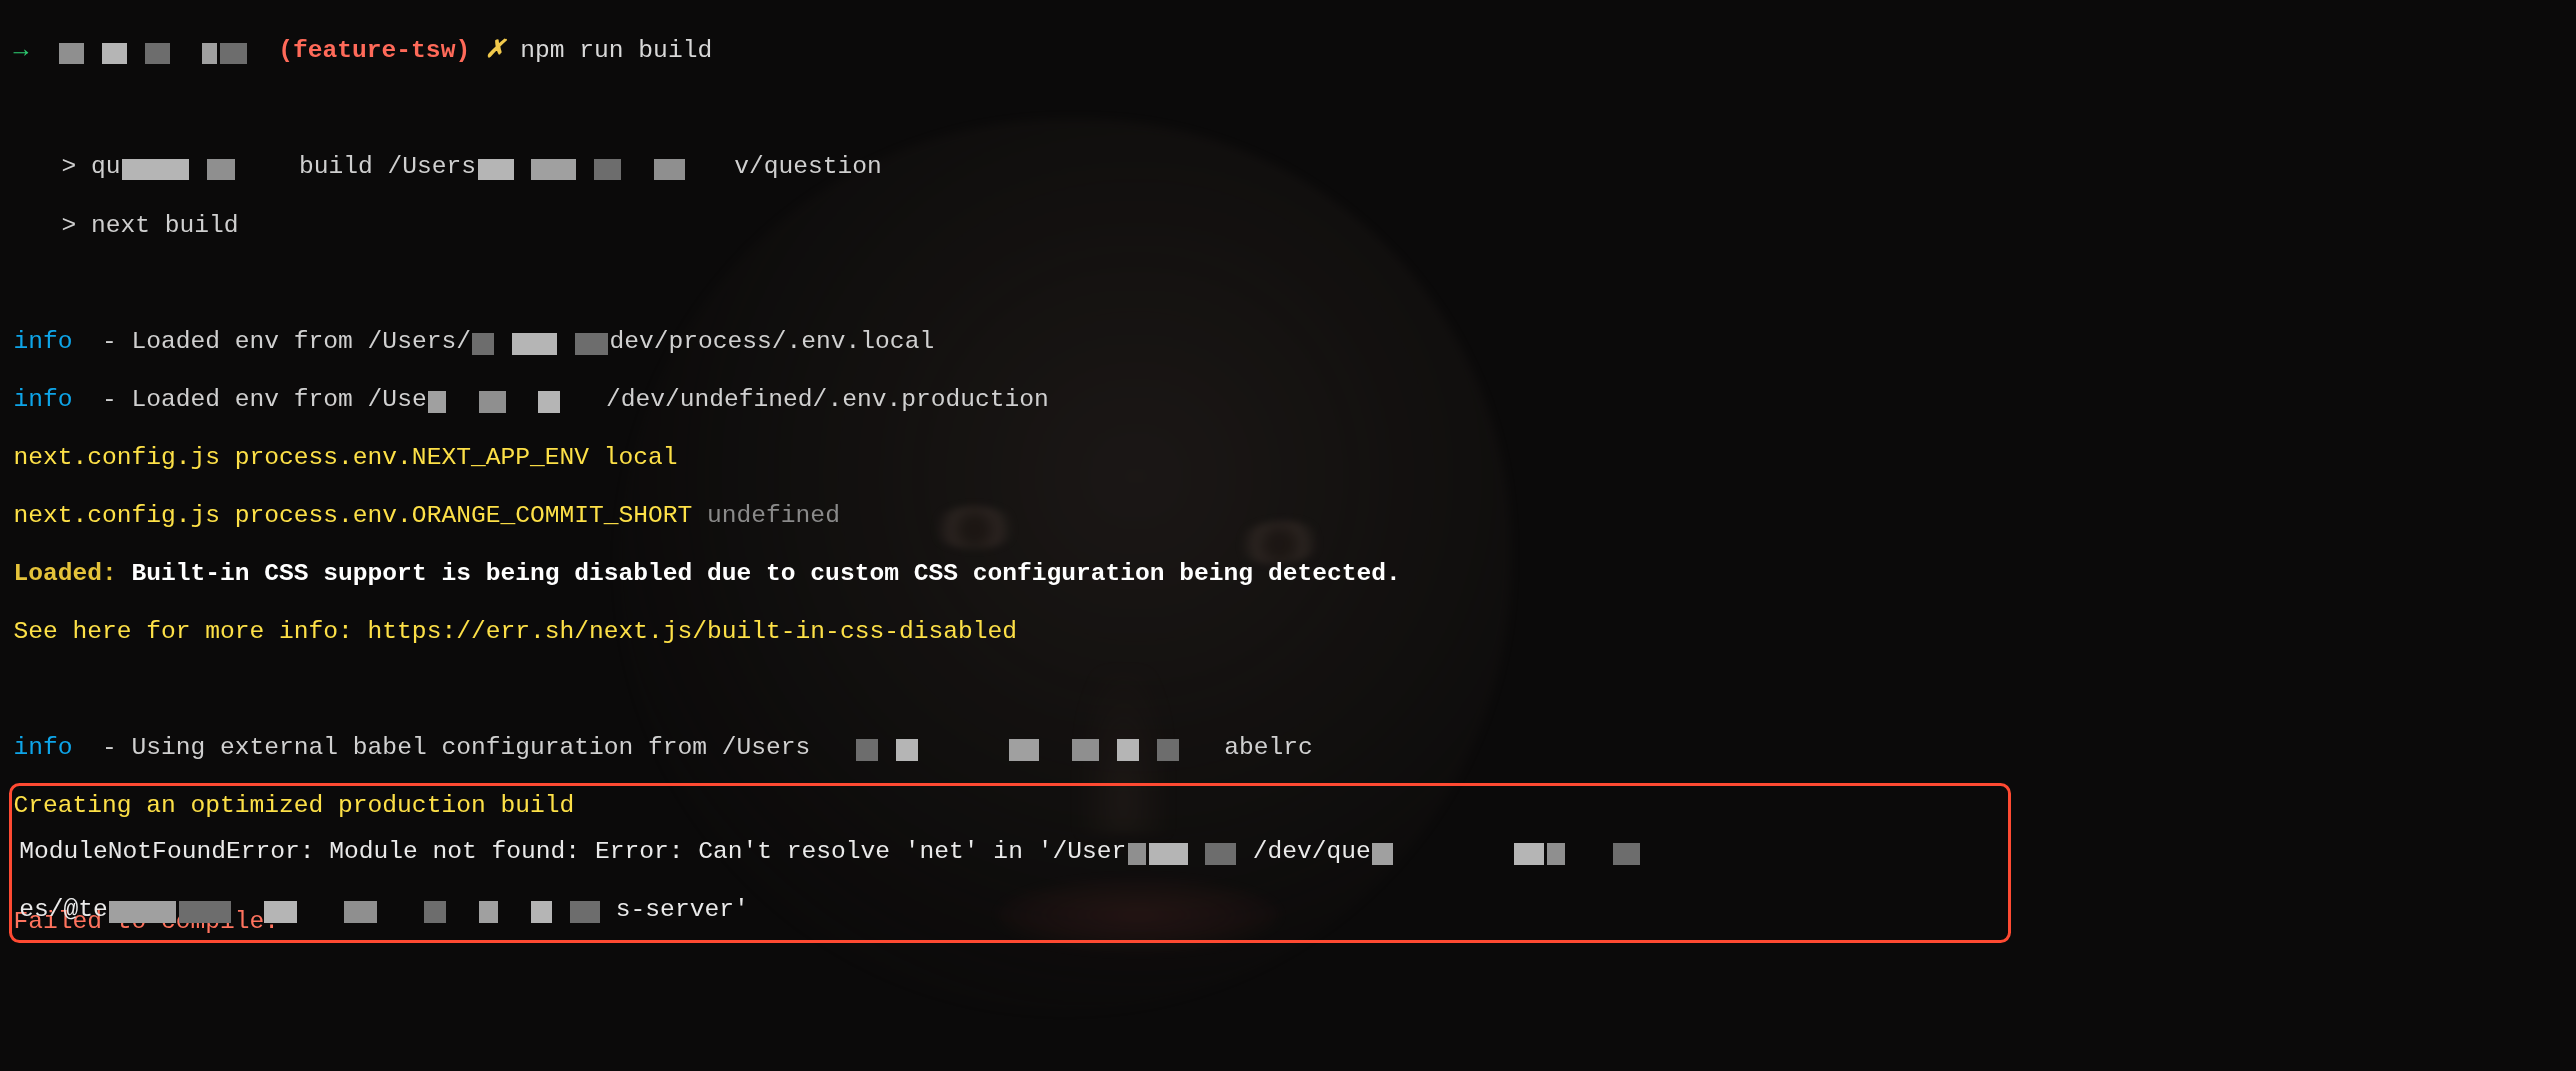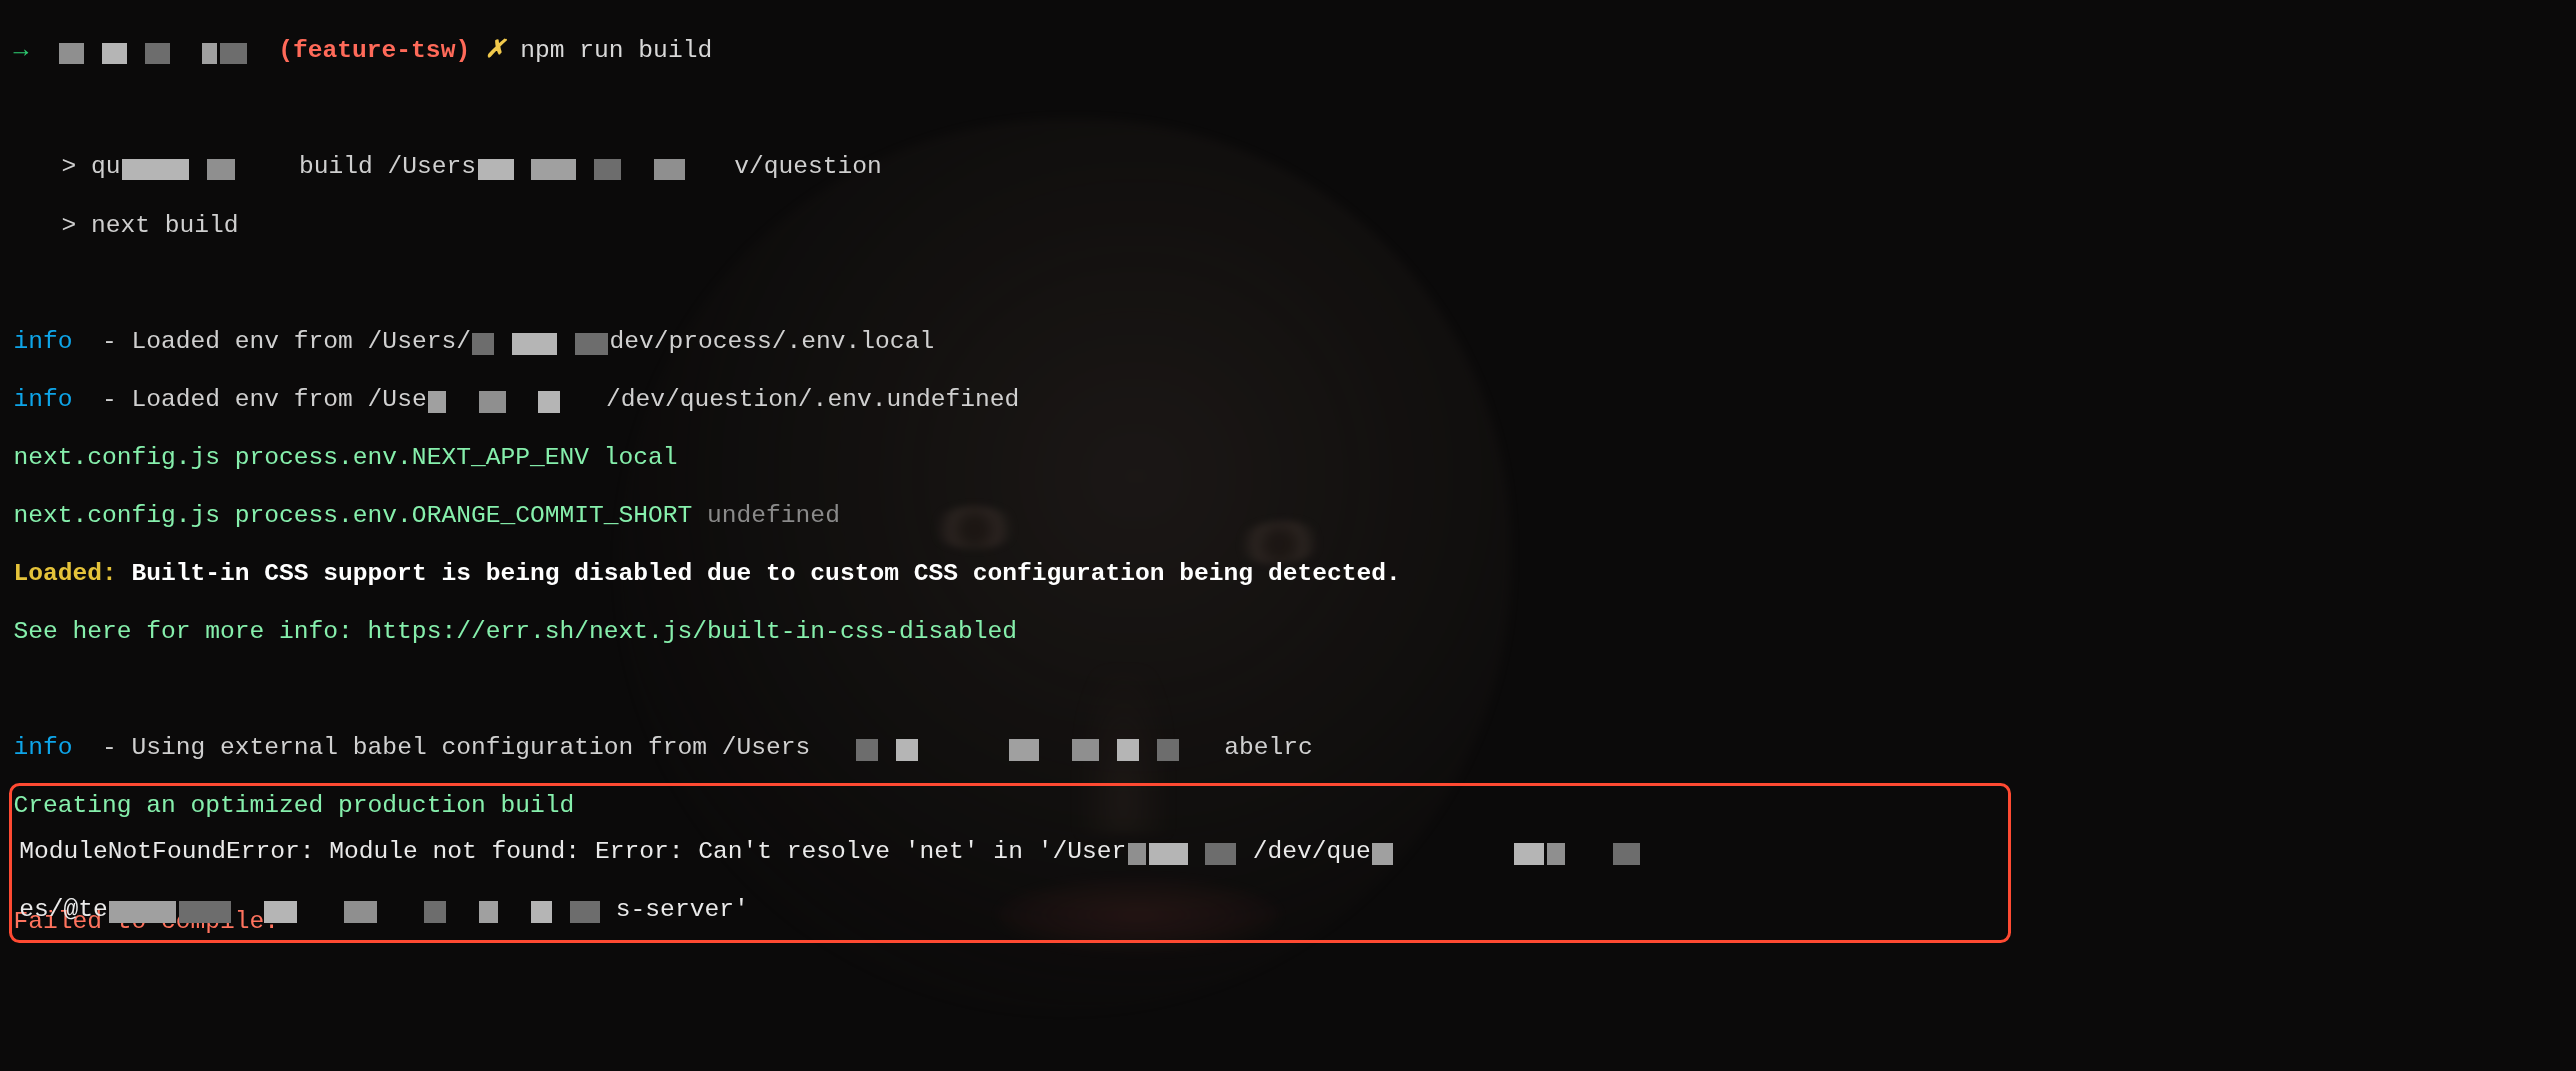"/dev/question/.env.undefined" span.msg { text: /dev/question/.env.undefined -> /dev/undefined/.env.production }
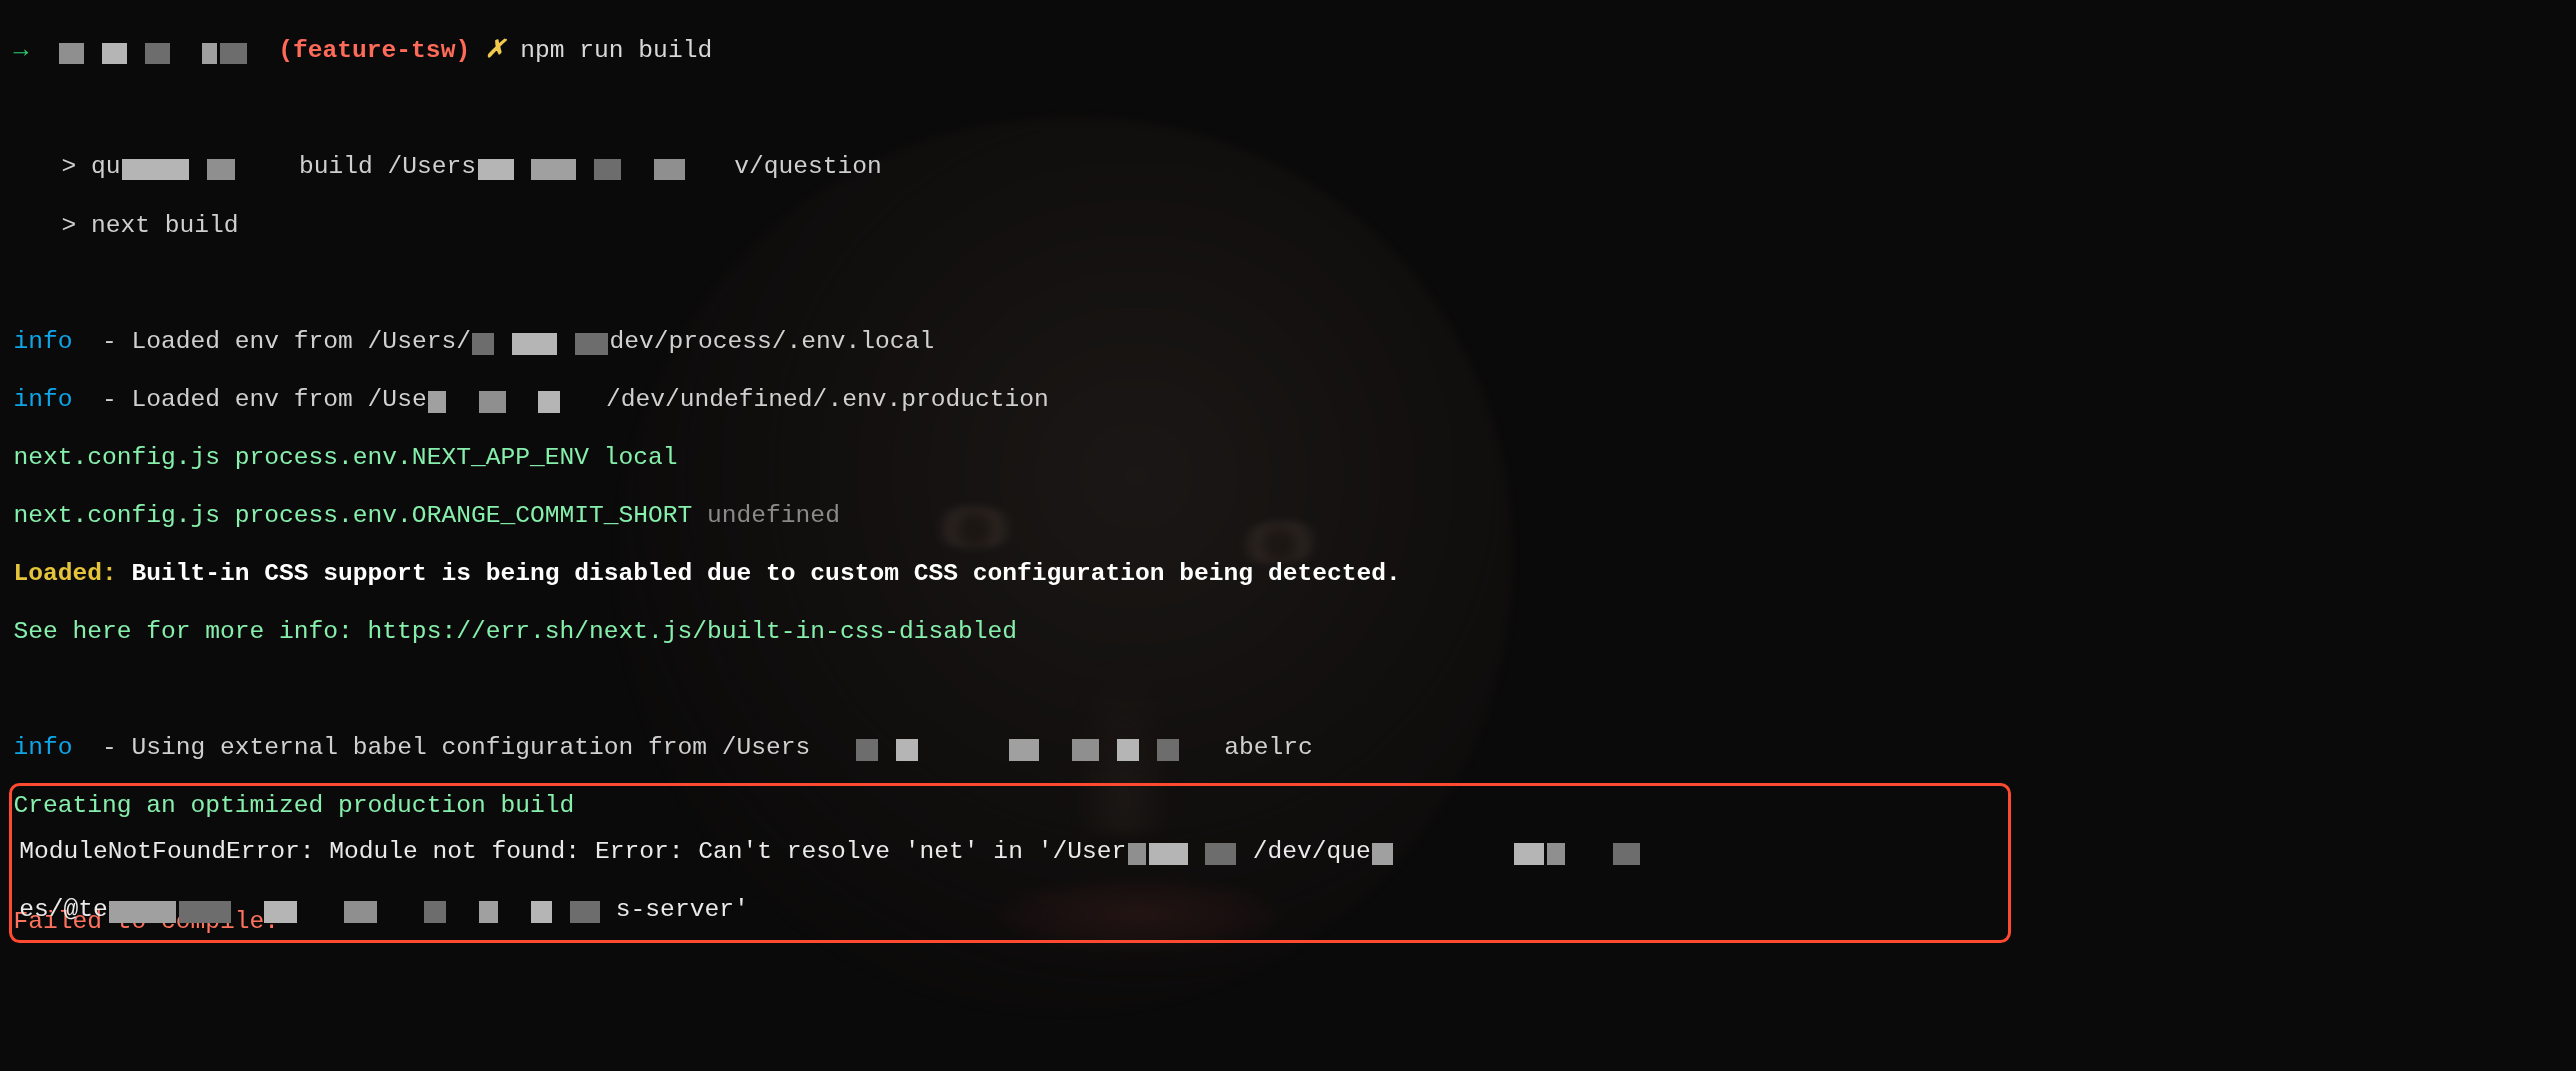"next.config.js process.env.NEXT_APP_ENV" .plain { color: #86efac -> #fde047 }
